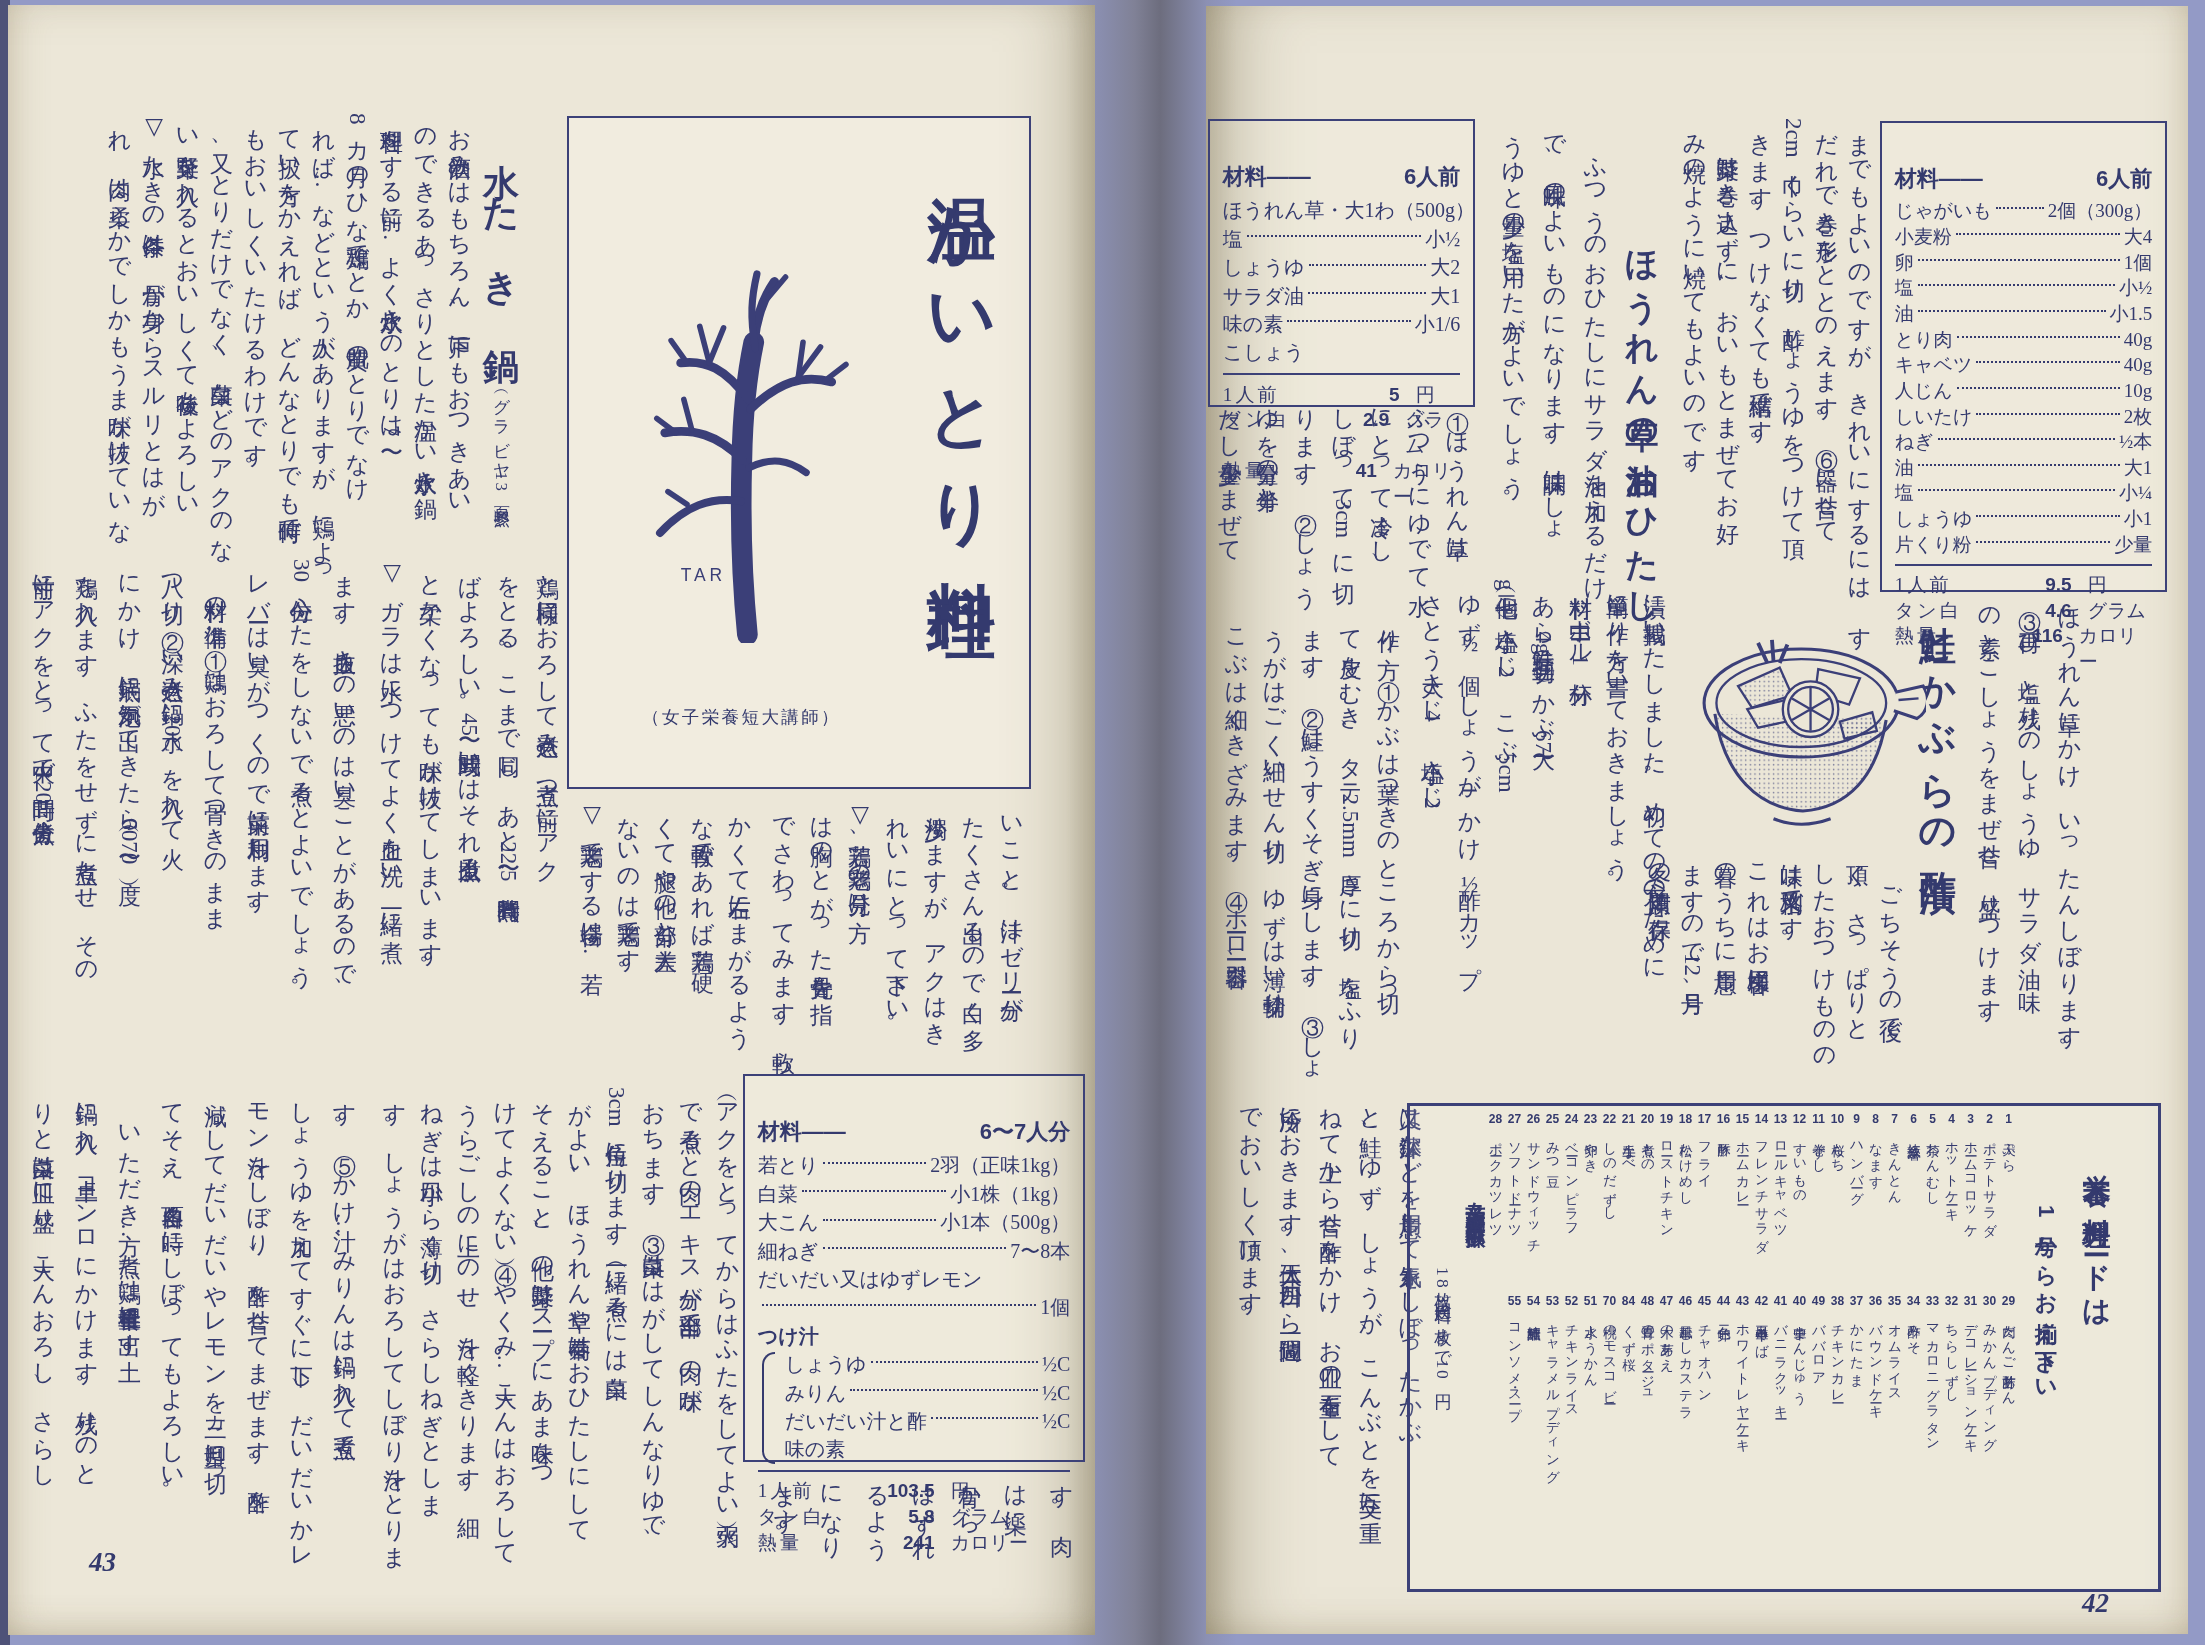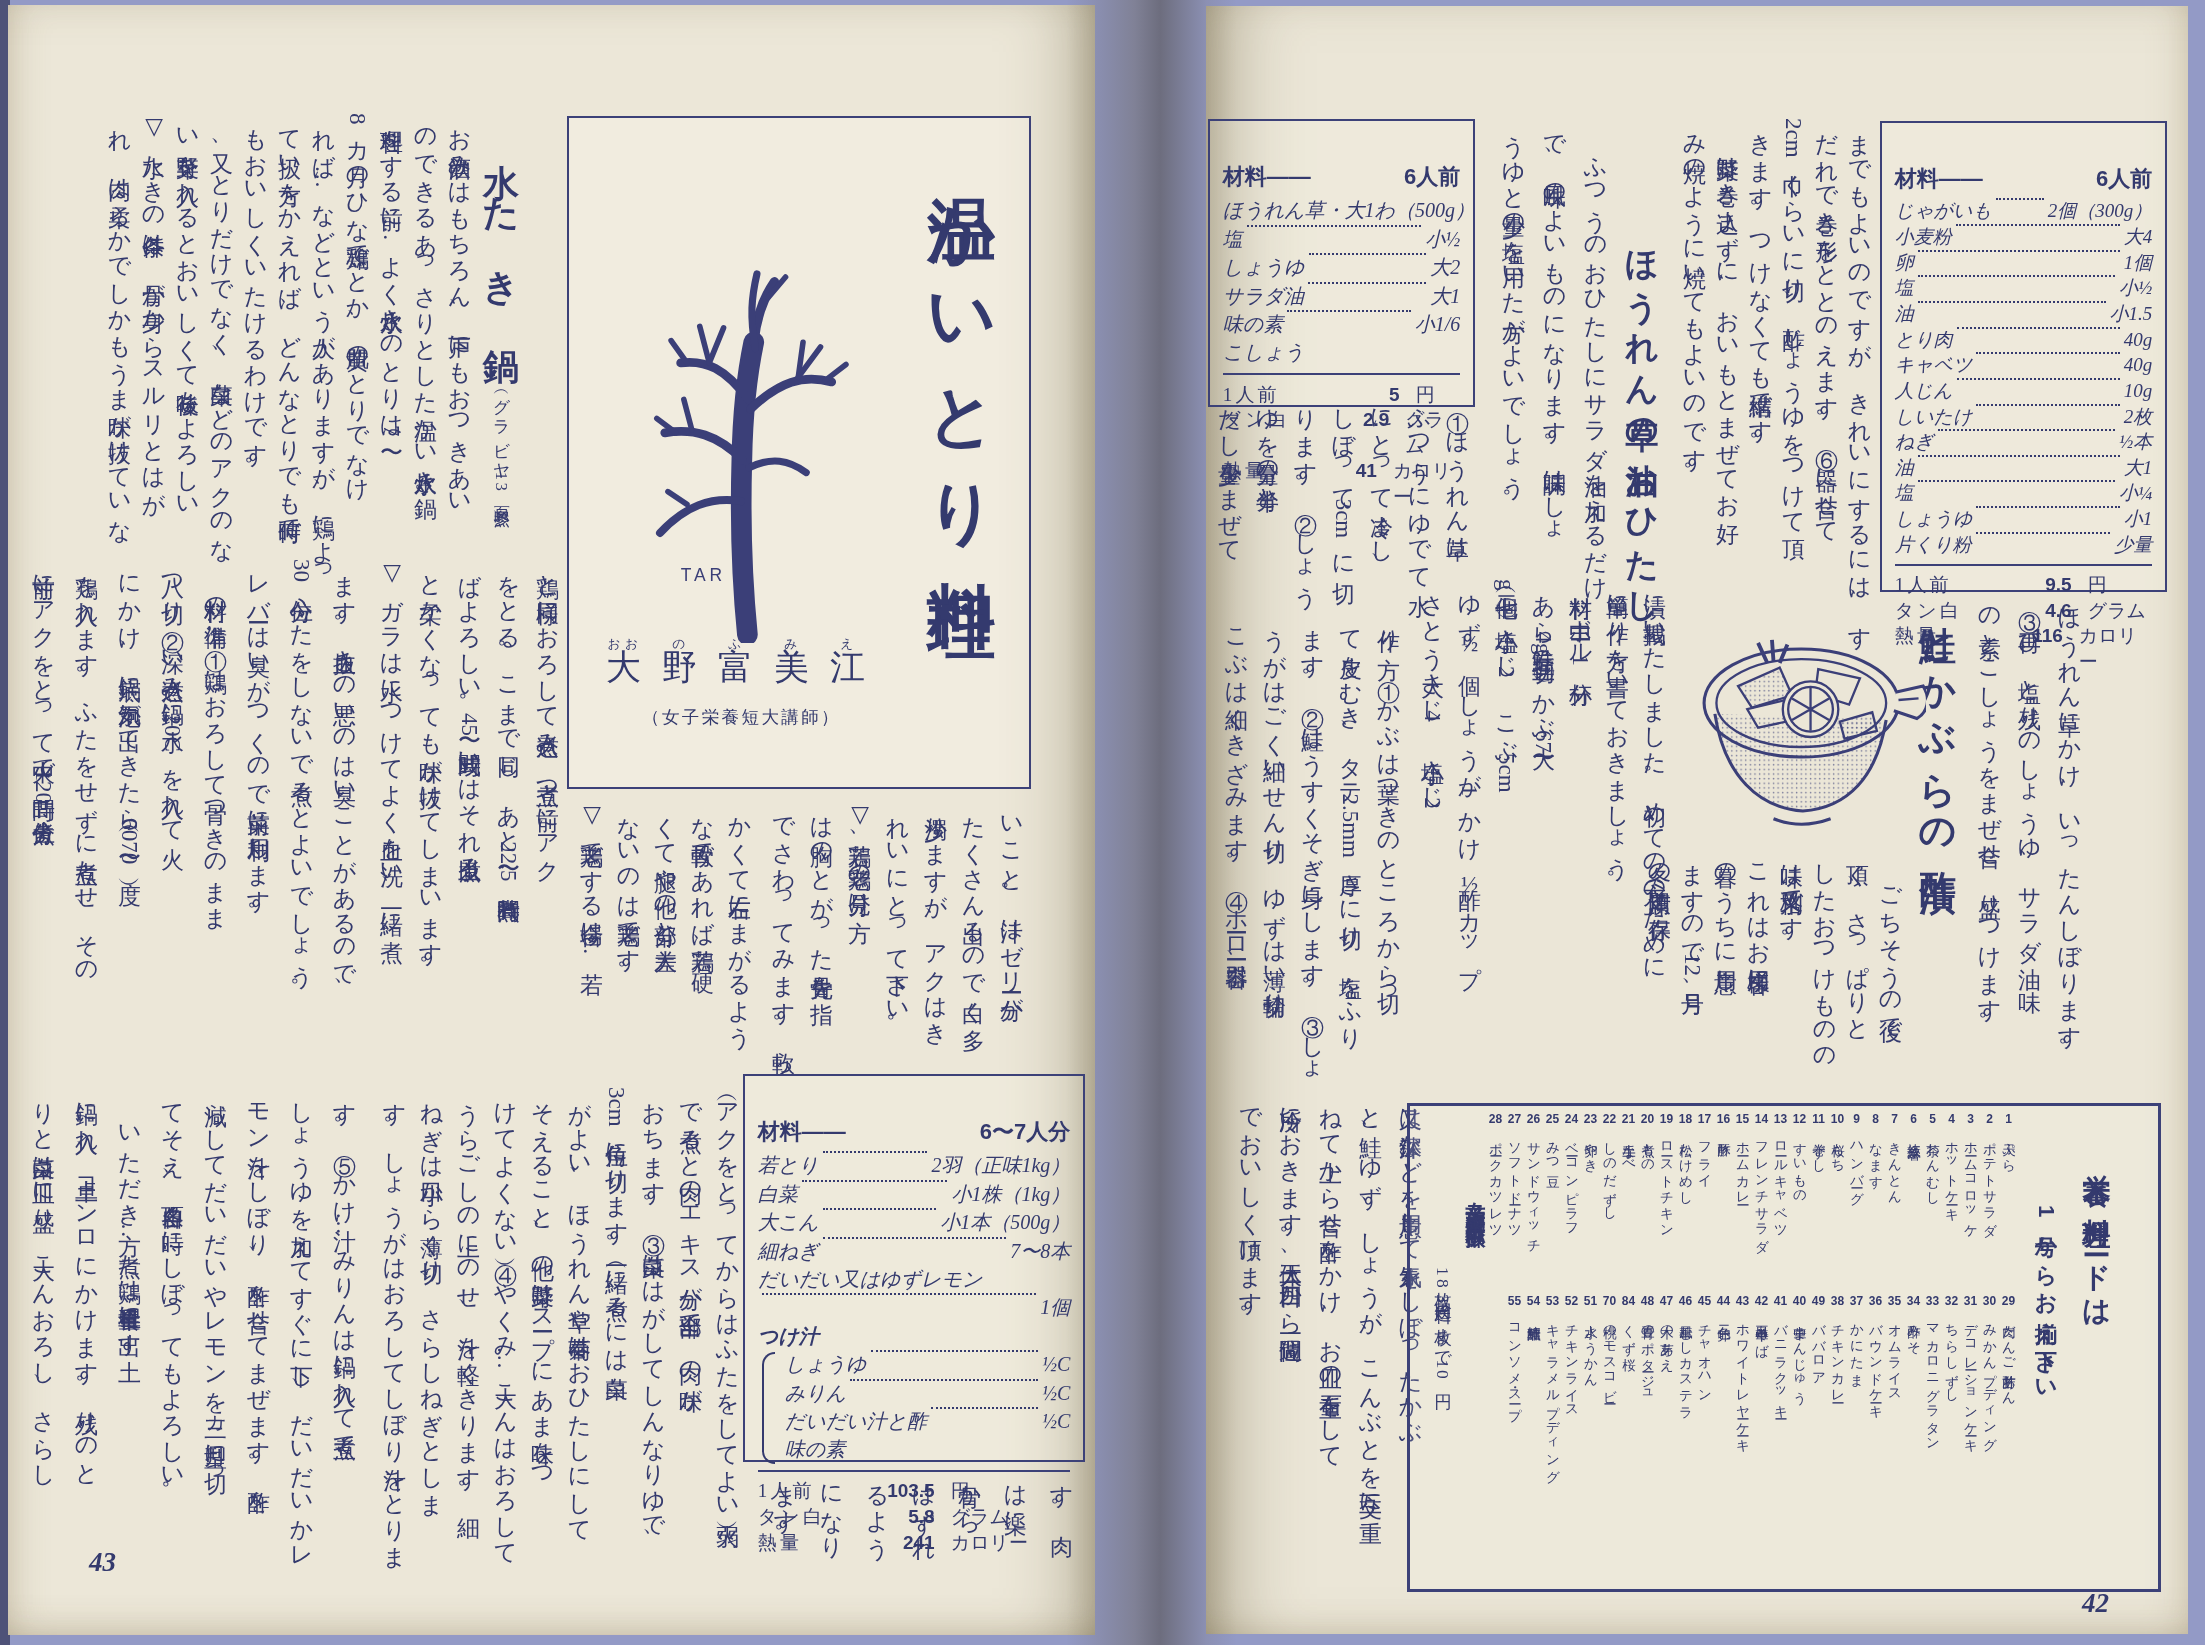"ほうれん草・大1わ（500g）" .mrow { align-items: flex-start -> center; font-style: italic -> none }
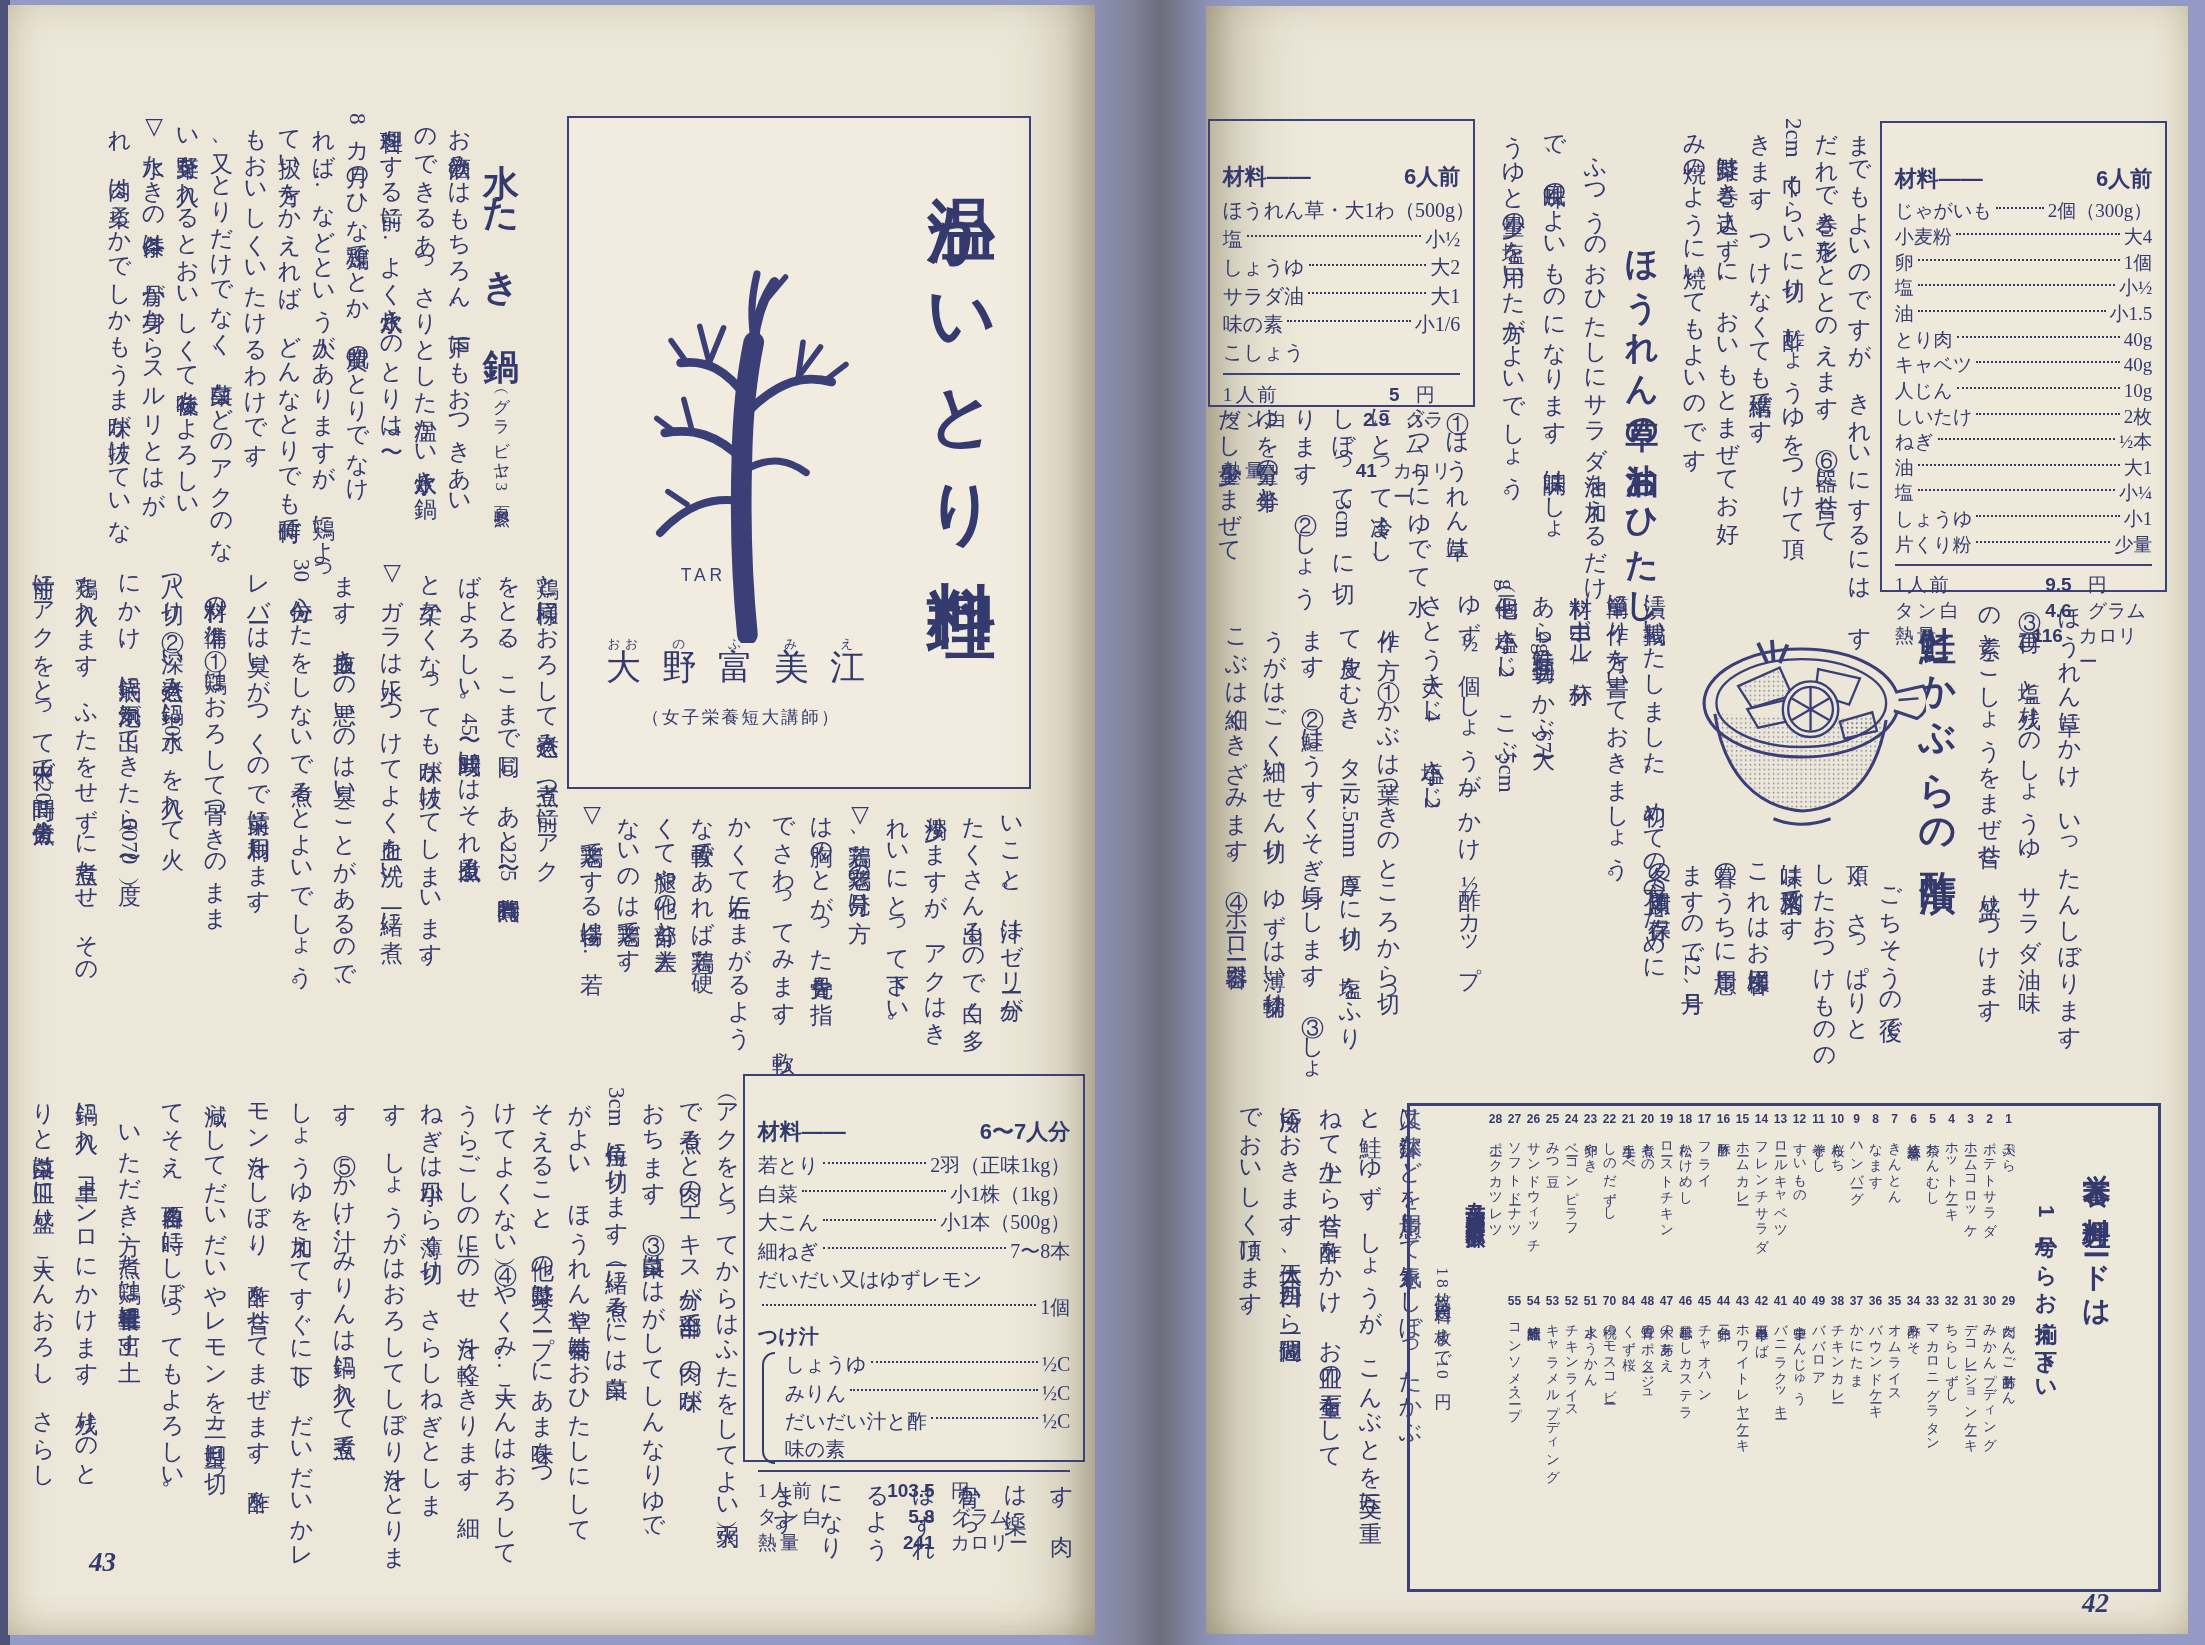"大おお野の富ふ美み江え" div { html: <div> <ruby><span>大</span><rt>おお</rt></ruby><ruby><span>野</span><rt>の</rt></ruby><ruby><span>富</span><rt>ふ</rt></ruby><ruby><span>美</span><rt>み</rt></ruby><ruby><span>江</span><rt>え</rt></ruby> </div> -> none }
